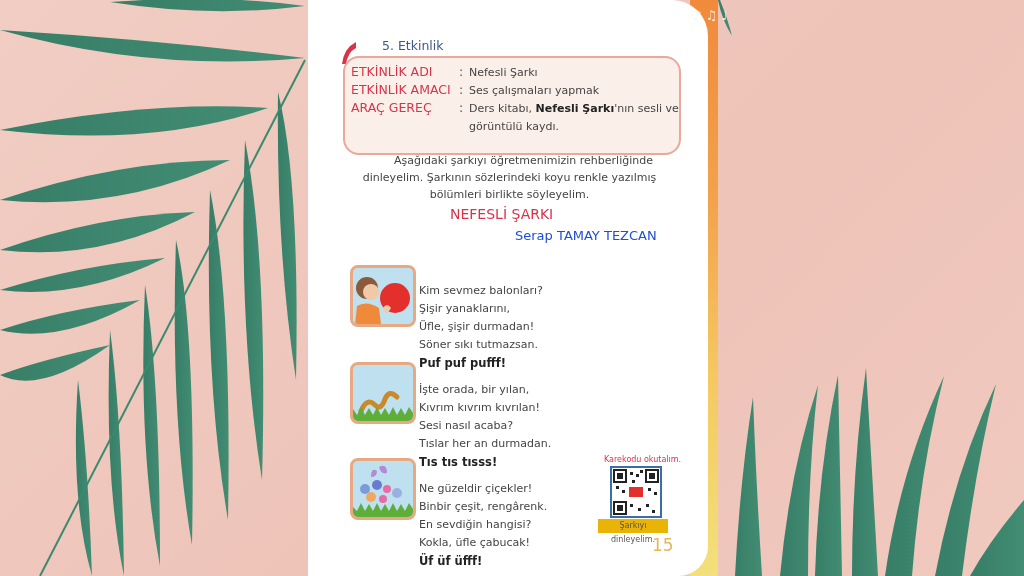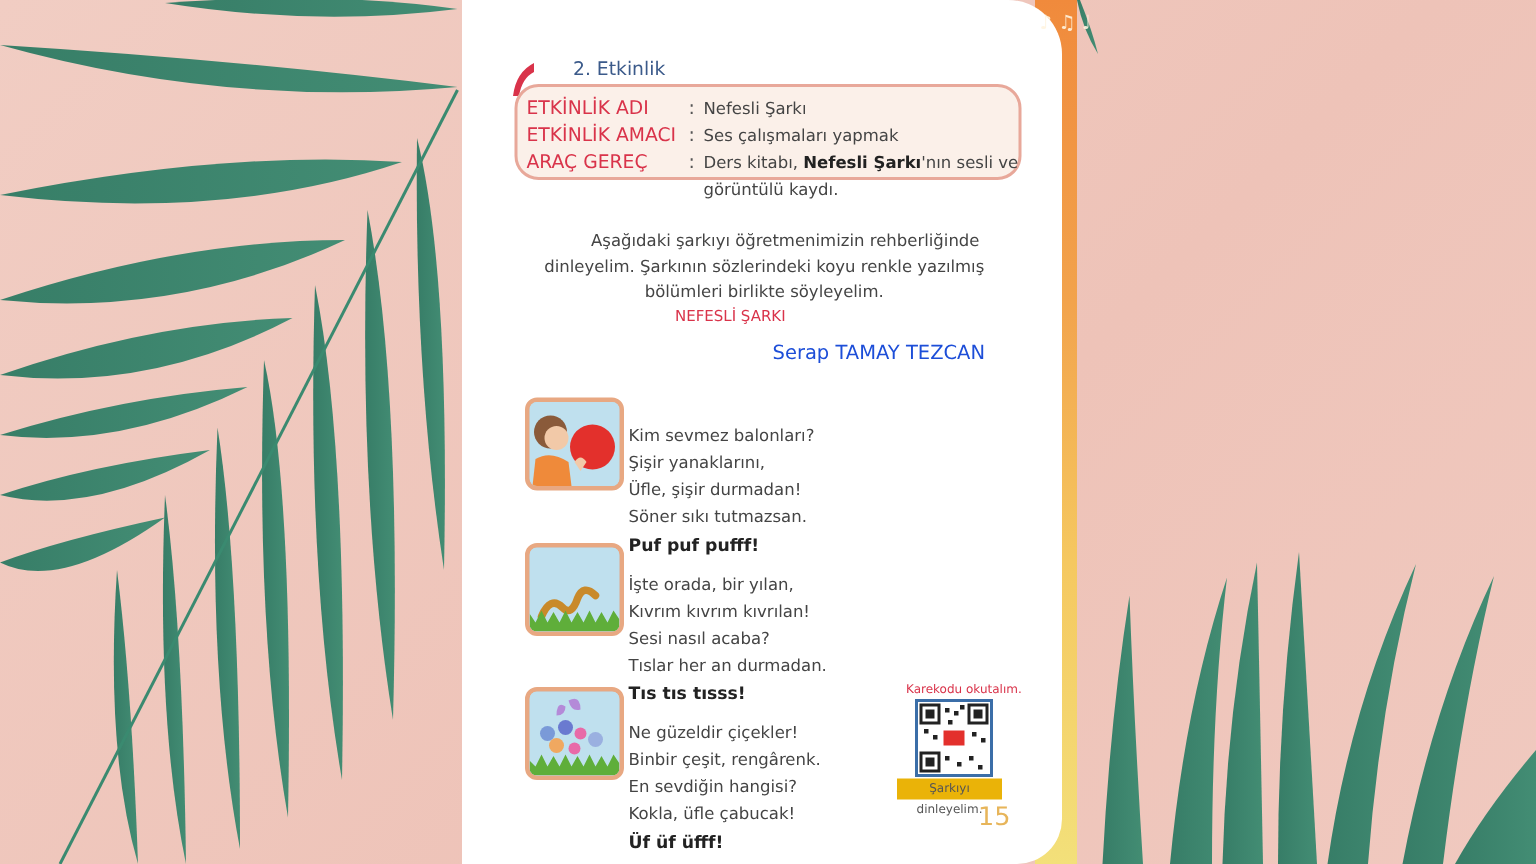"2. Etkinlik" div.activity-title { text: 2 -> 5 }
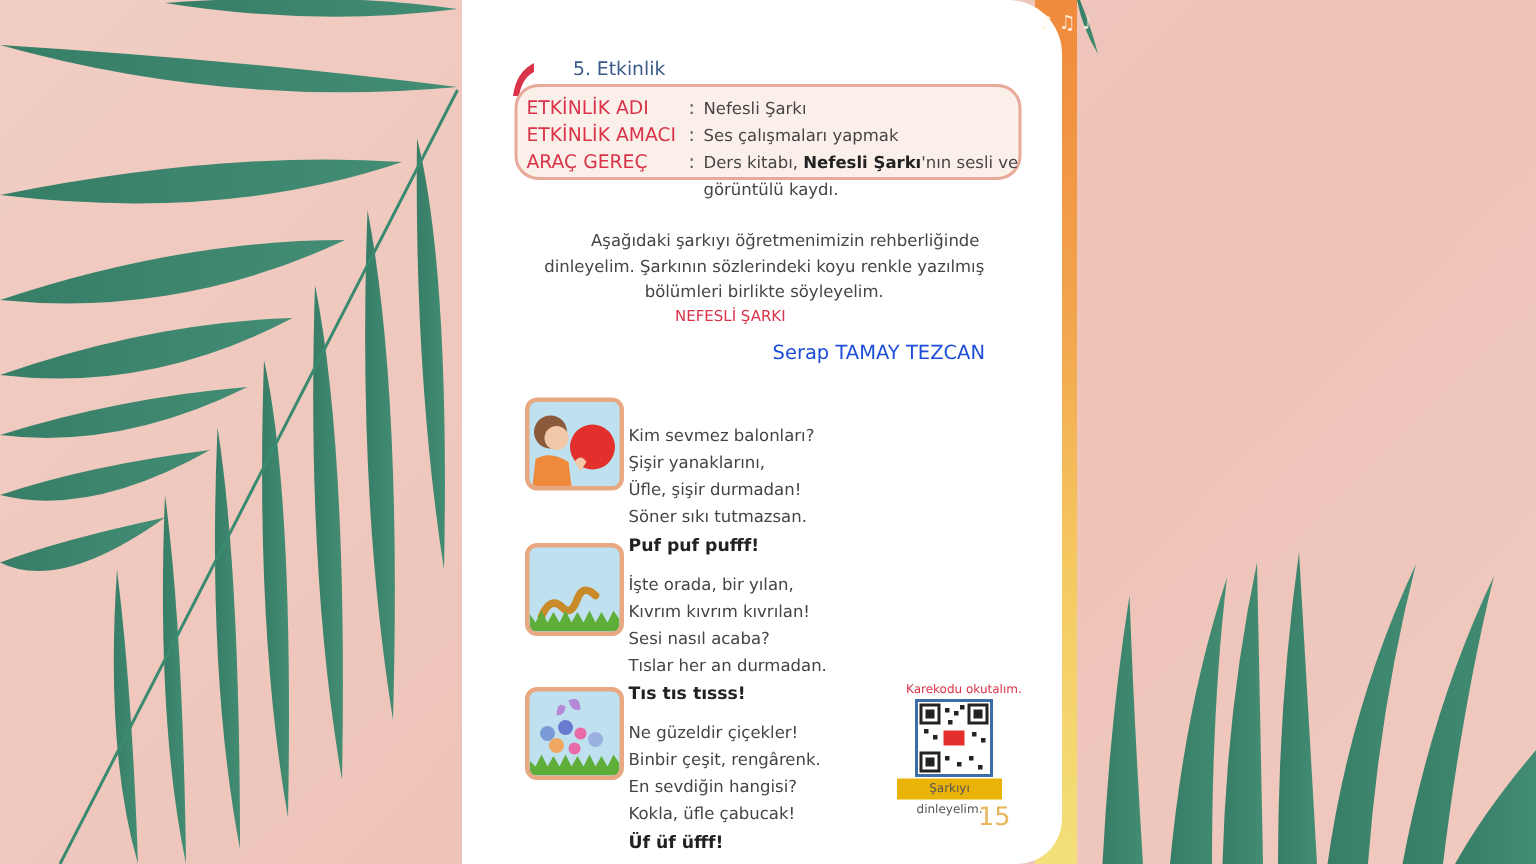"ETKİNLİK ADI : Nefesli Şarkı" .info-box { height: 64px -> 99px }
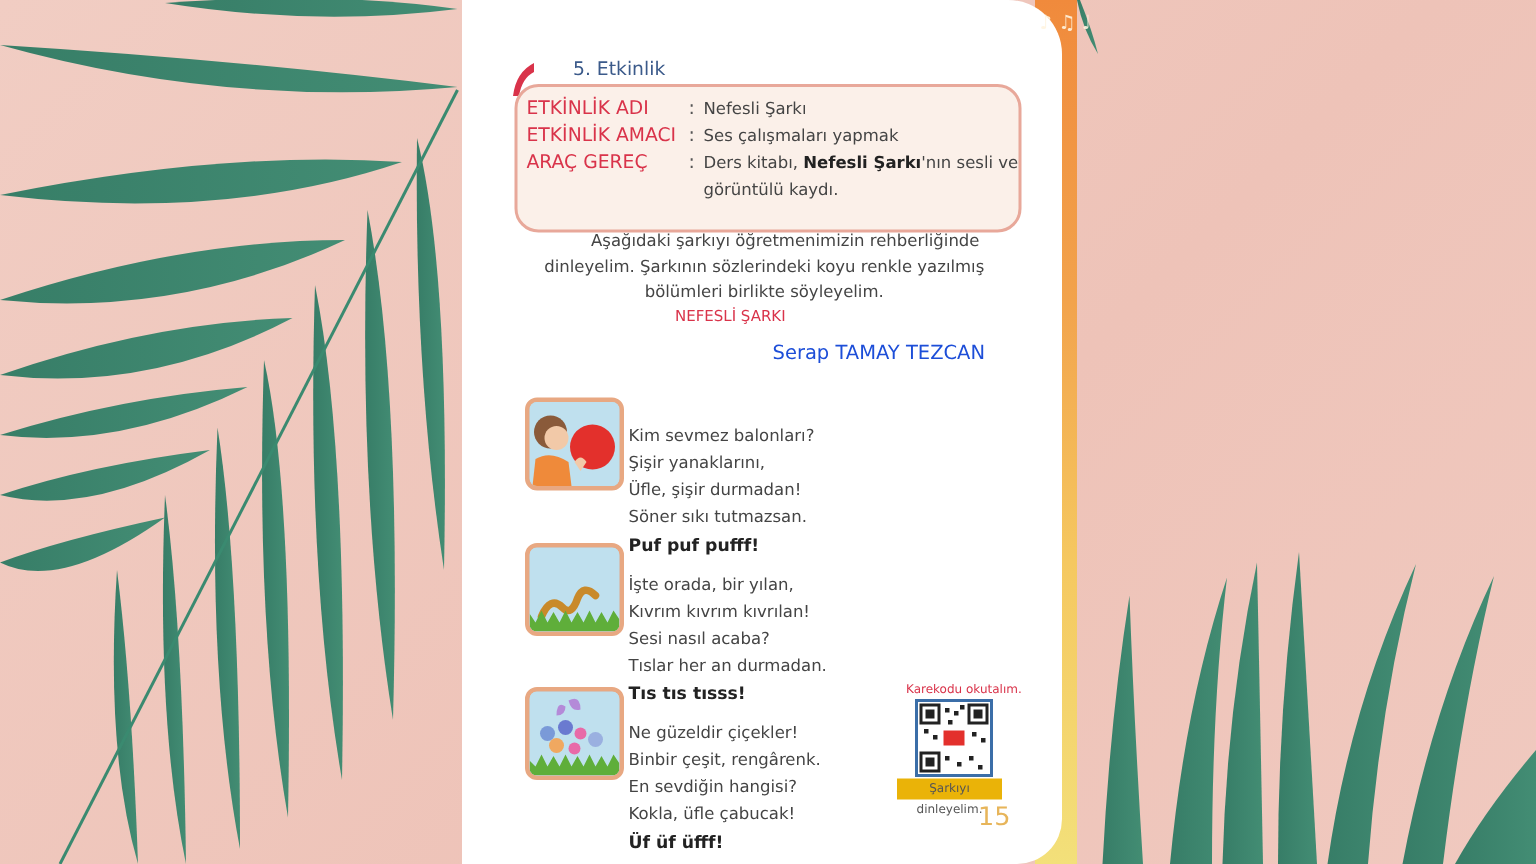"NEFESLİ ŞARKI" .song-title { font-size: 10px -> 14px }
